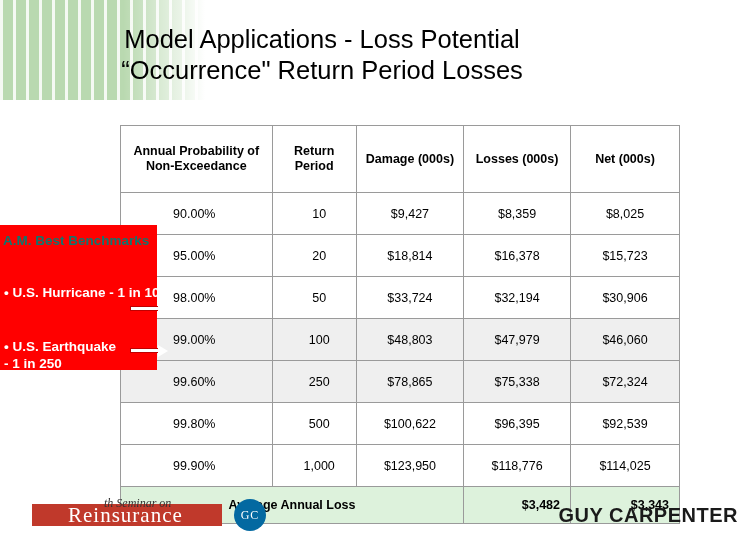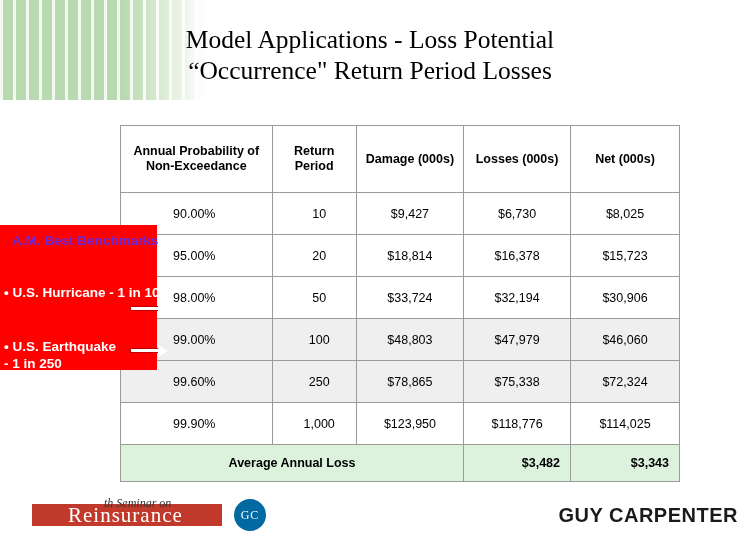"Model Applications - Loss Potential" #title { font-family: Liberation Serif, serif -> Liberation Sans, sans-serif; padding-left: 48px -> none }
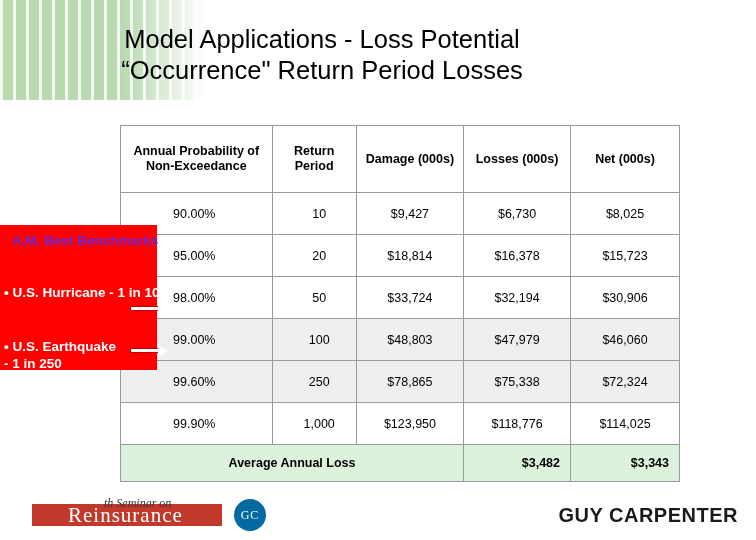"$6,730" td { text: $6,730 -> $8,359 }
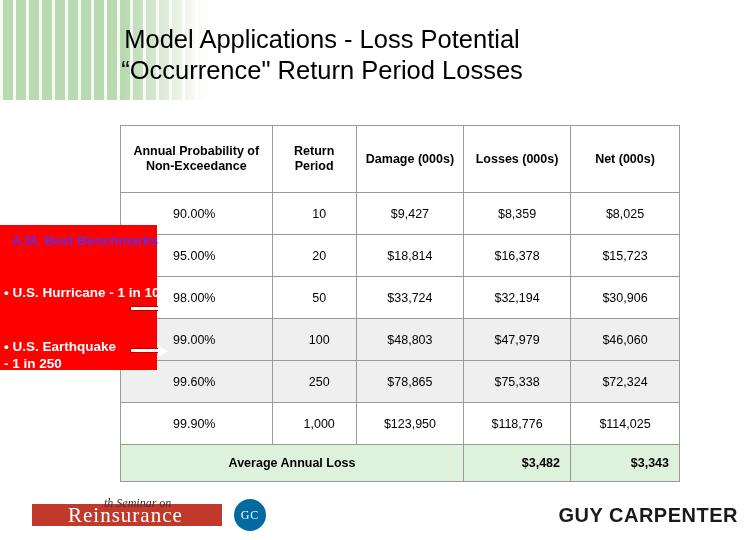"A.M. Best Benchmarks" #callout-title { color: #6d28d9 -> #0f766e; left: 12px -> 3px }
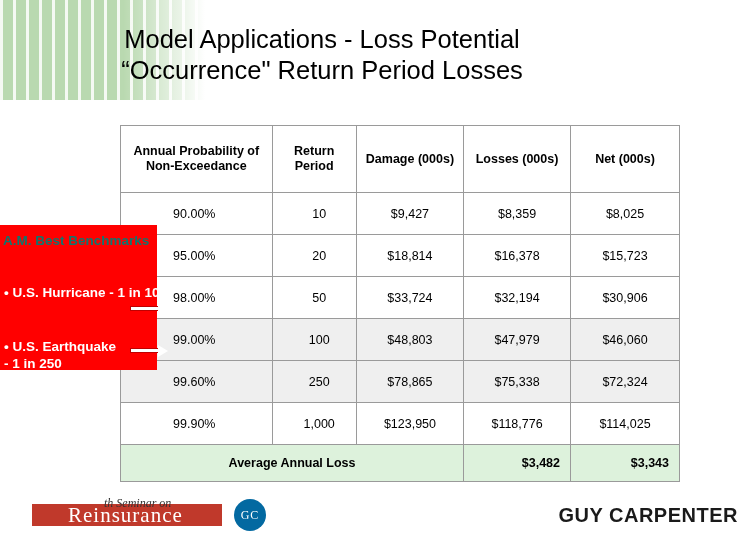"99.80%" tr { html: none -> <tr> <td>99.80%</td> <td>500</td> <td>$100,622</td> <td>$96,395</td> <td>$92,539</td> </tr> }
